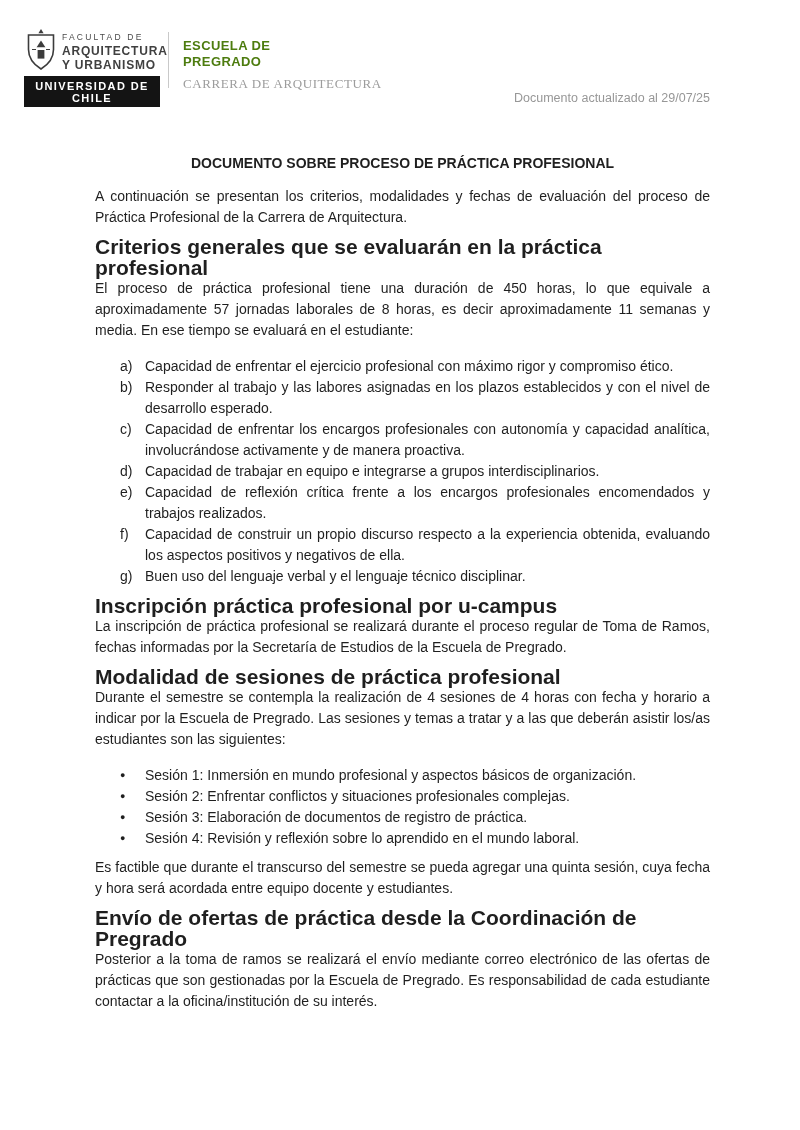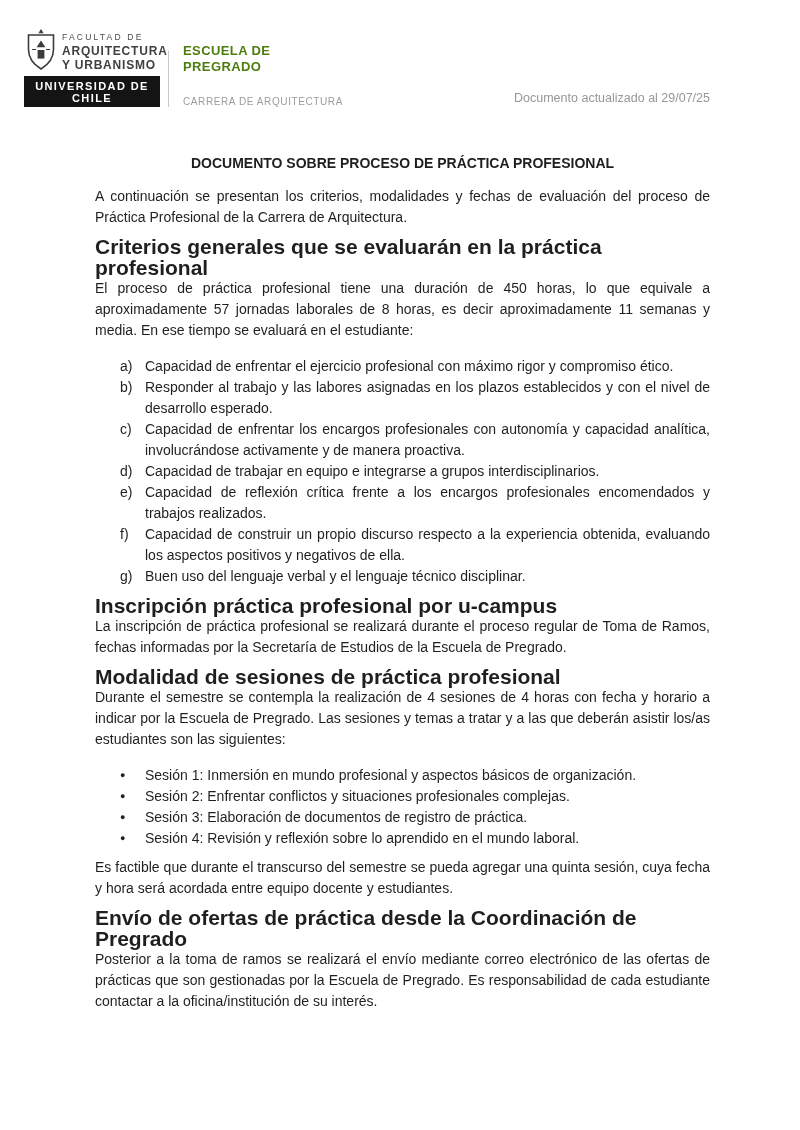"FACULTAD DE" .header { align-items: flex-end -> flex-start }
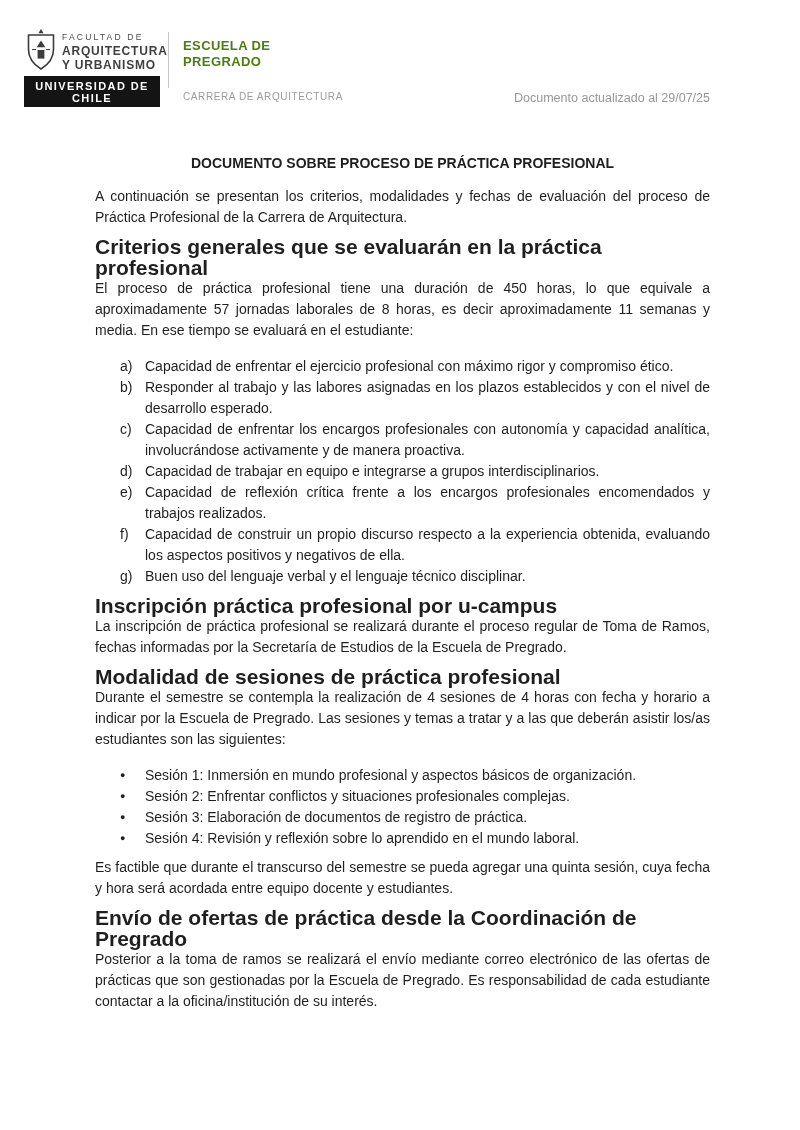"CARRERA DE ARQUITECTURA" .career-line { font-family: none -> Liberation Serif, serif; font-size: 10px -> 13px; margin-top: 21px -> 6px }
